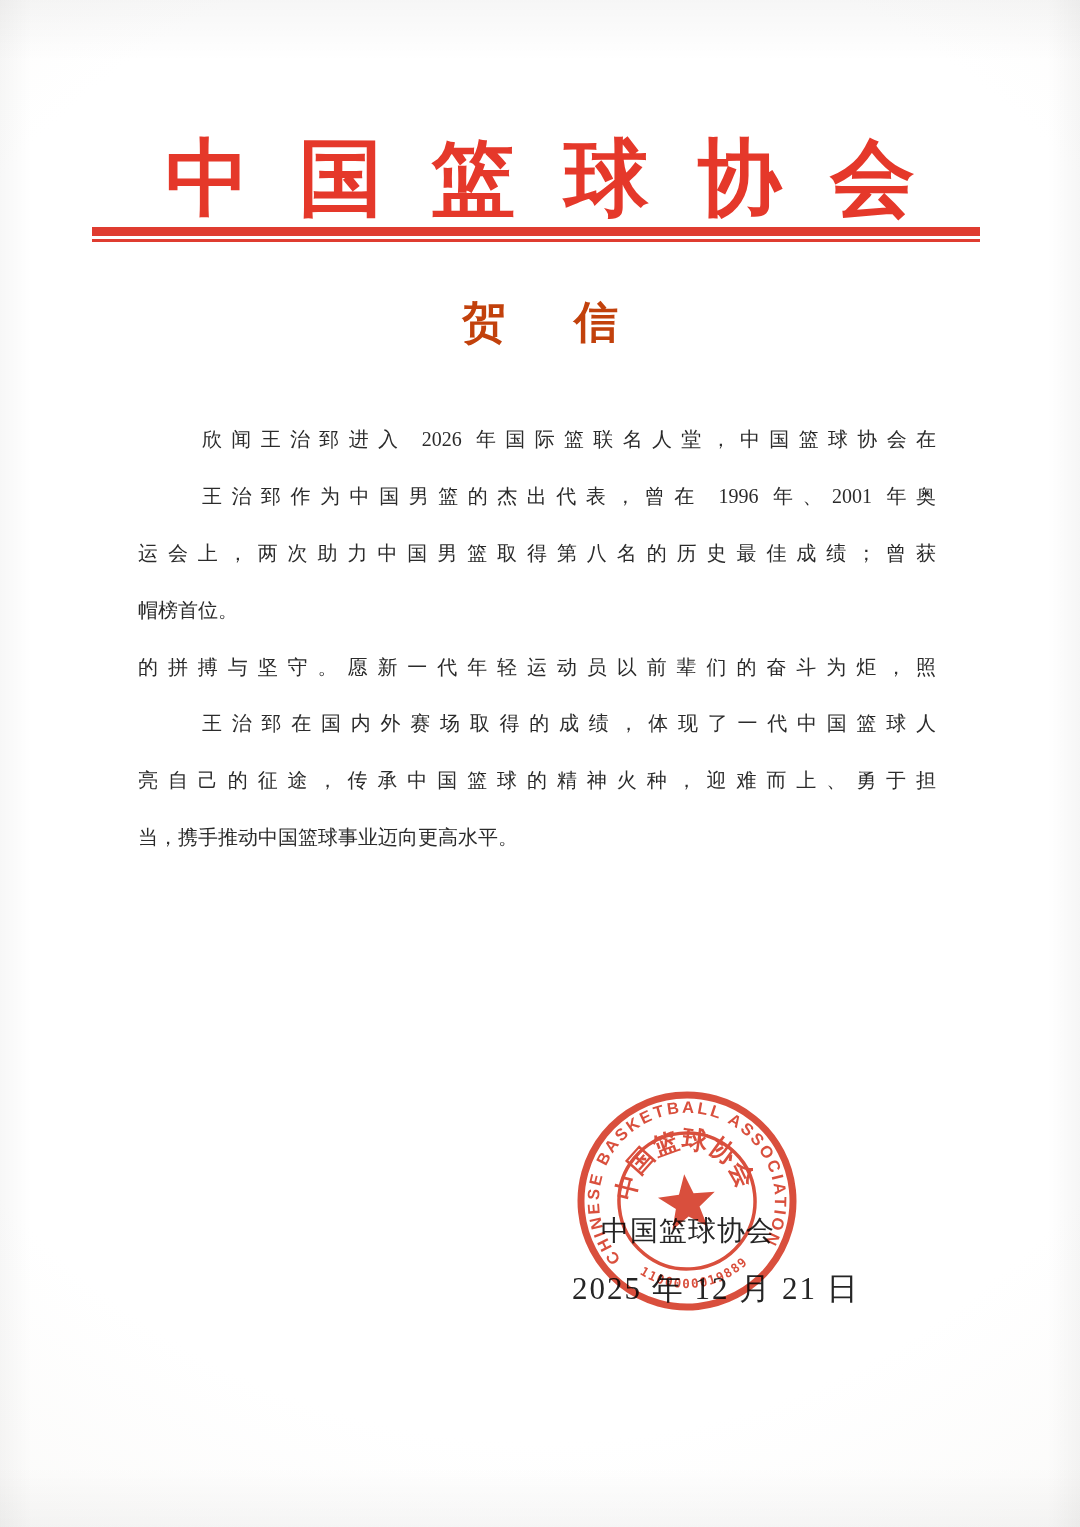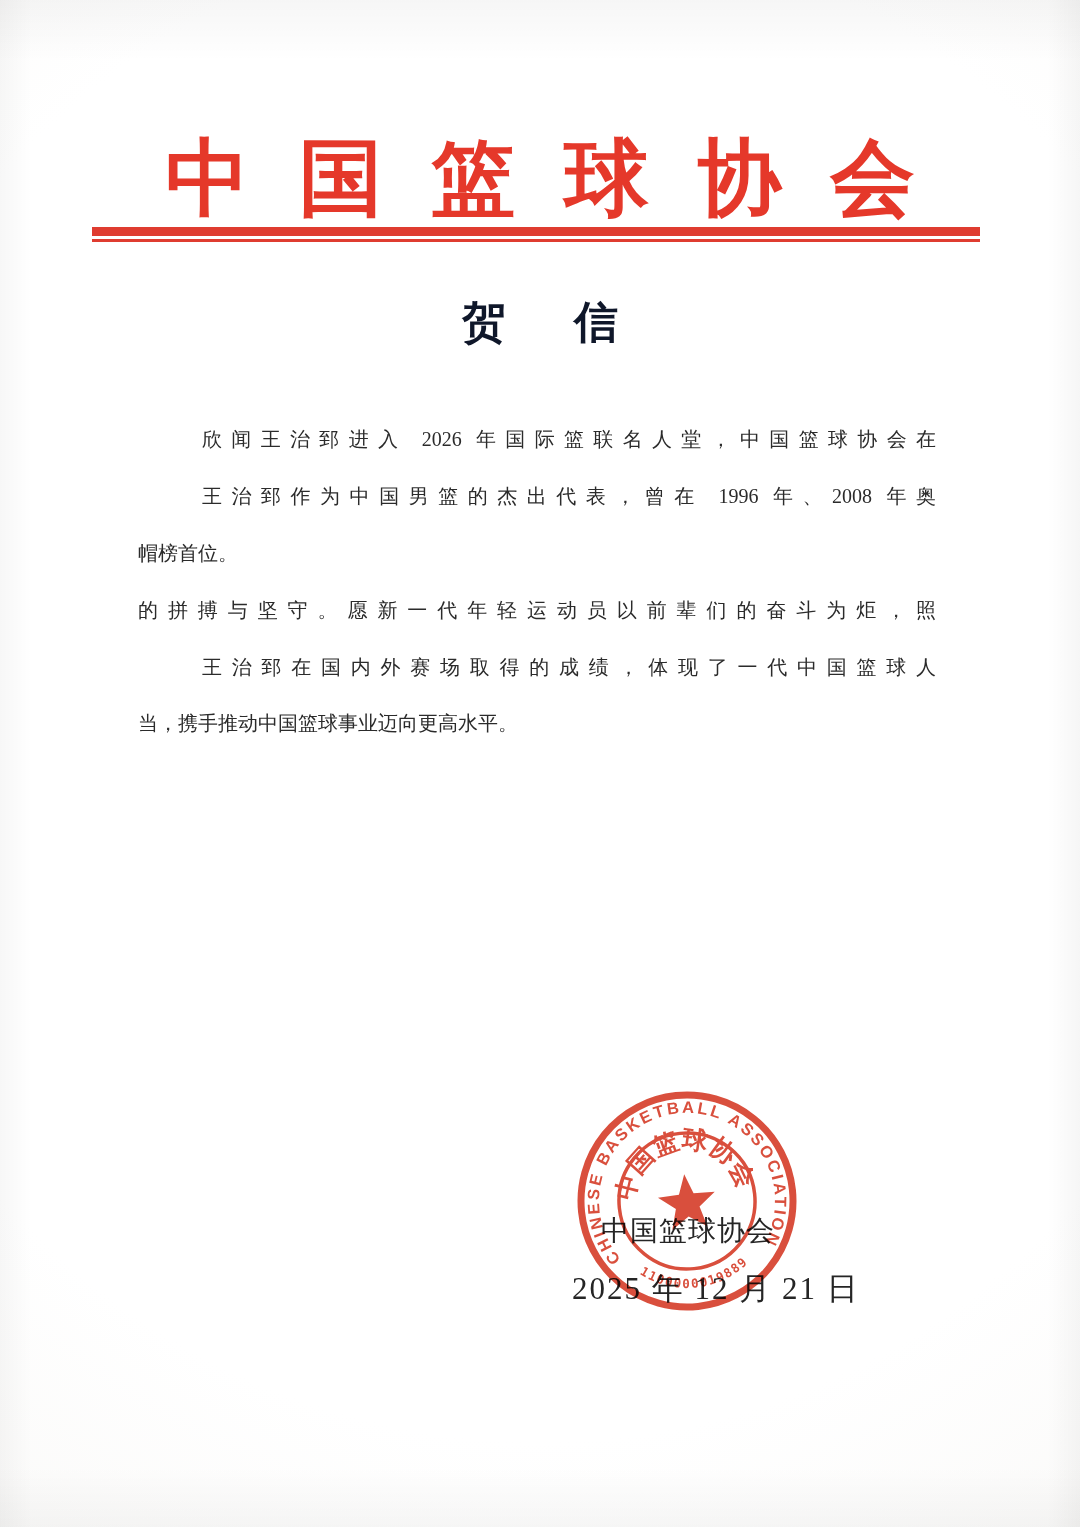"贺信" .doc-title { color: #0f172a -> #c2410c }
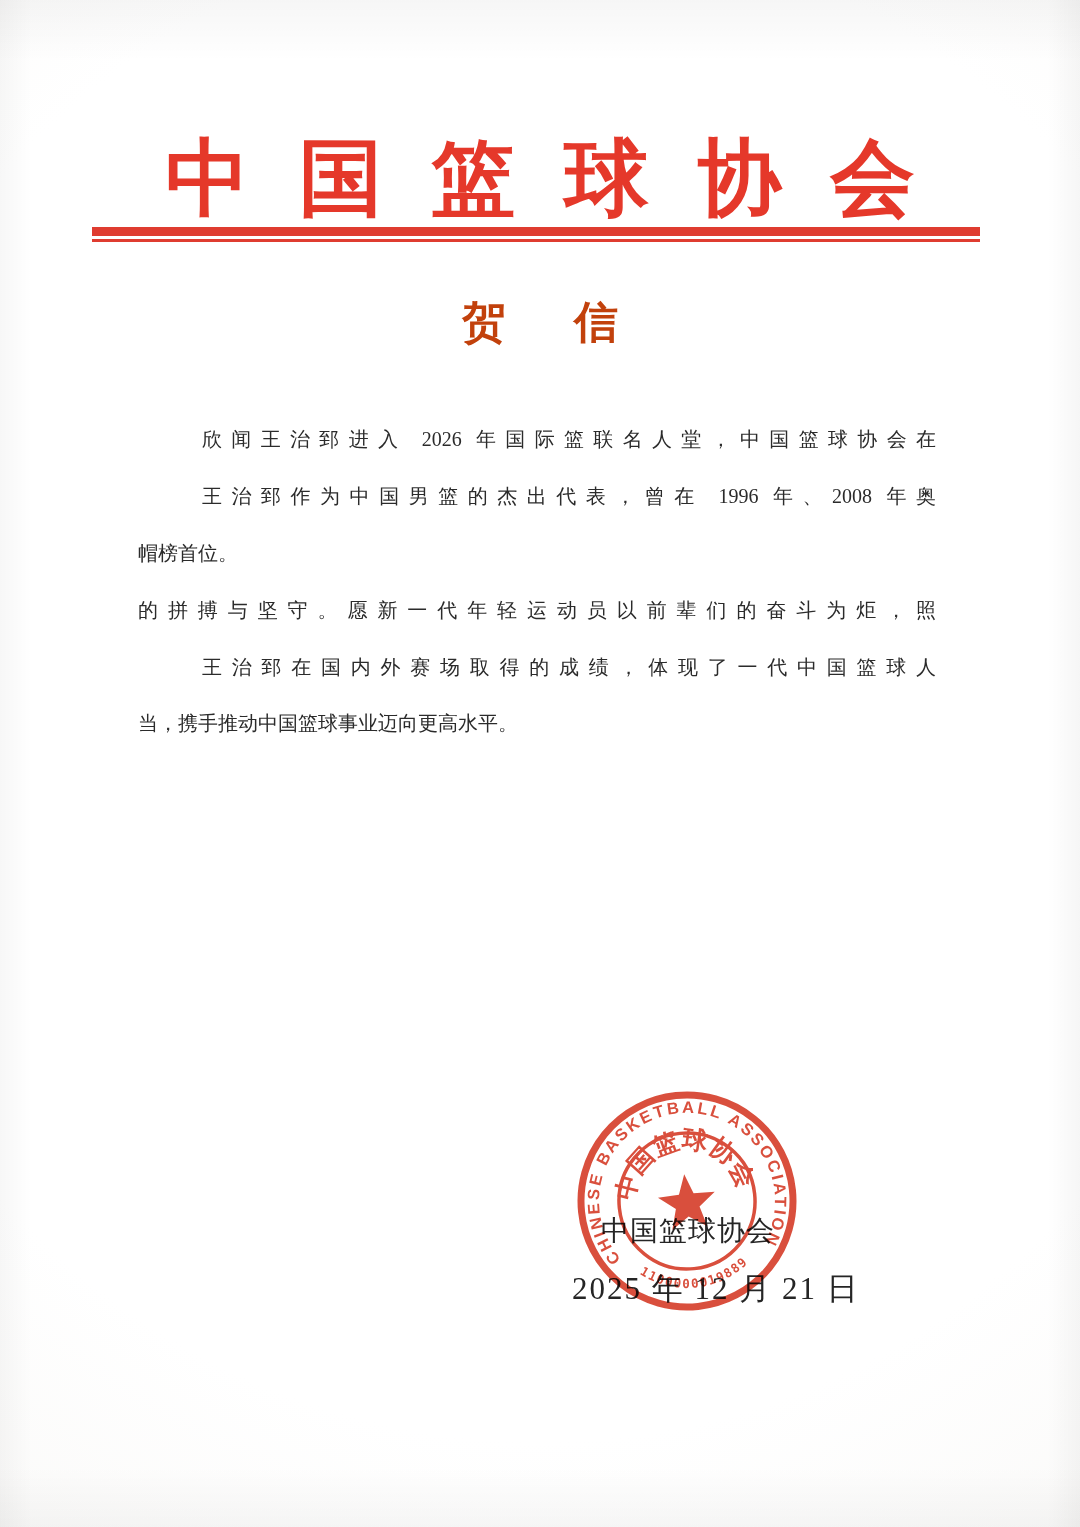"王治郅作为中国男篮的杰出代表，曾在 1996 年、2008 年奥" div.body-line { text: 2008 -> 2001 }
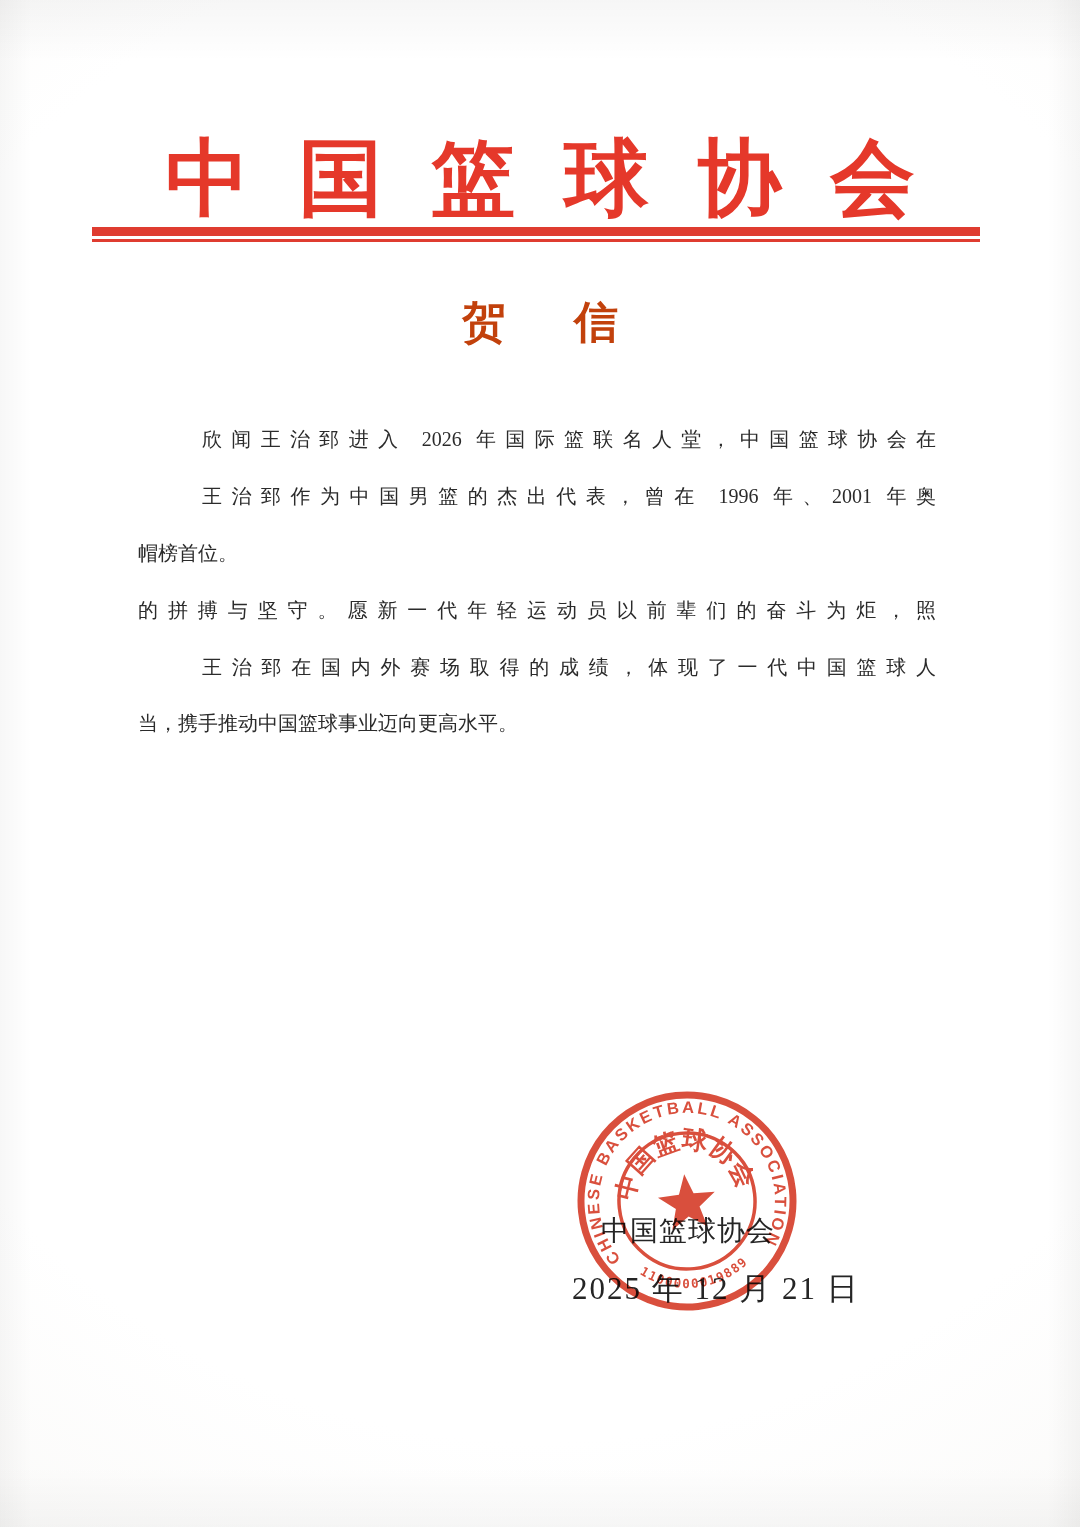"运会上，两次助力中国男篮取得第八名的历史最佳成绩；曾获" div.body-line { html: none -> <div>运会上，两次助力中国男篮取得第八名的历史最佳成绩；曾获</div> }
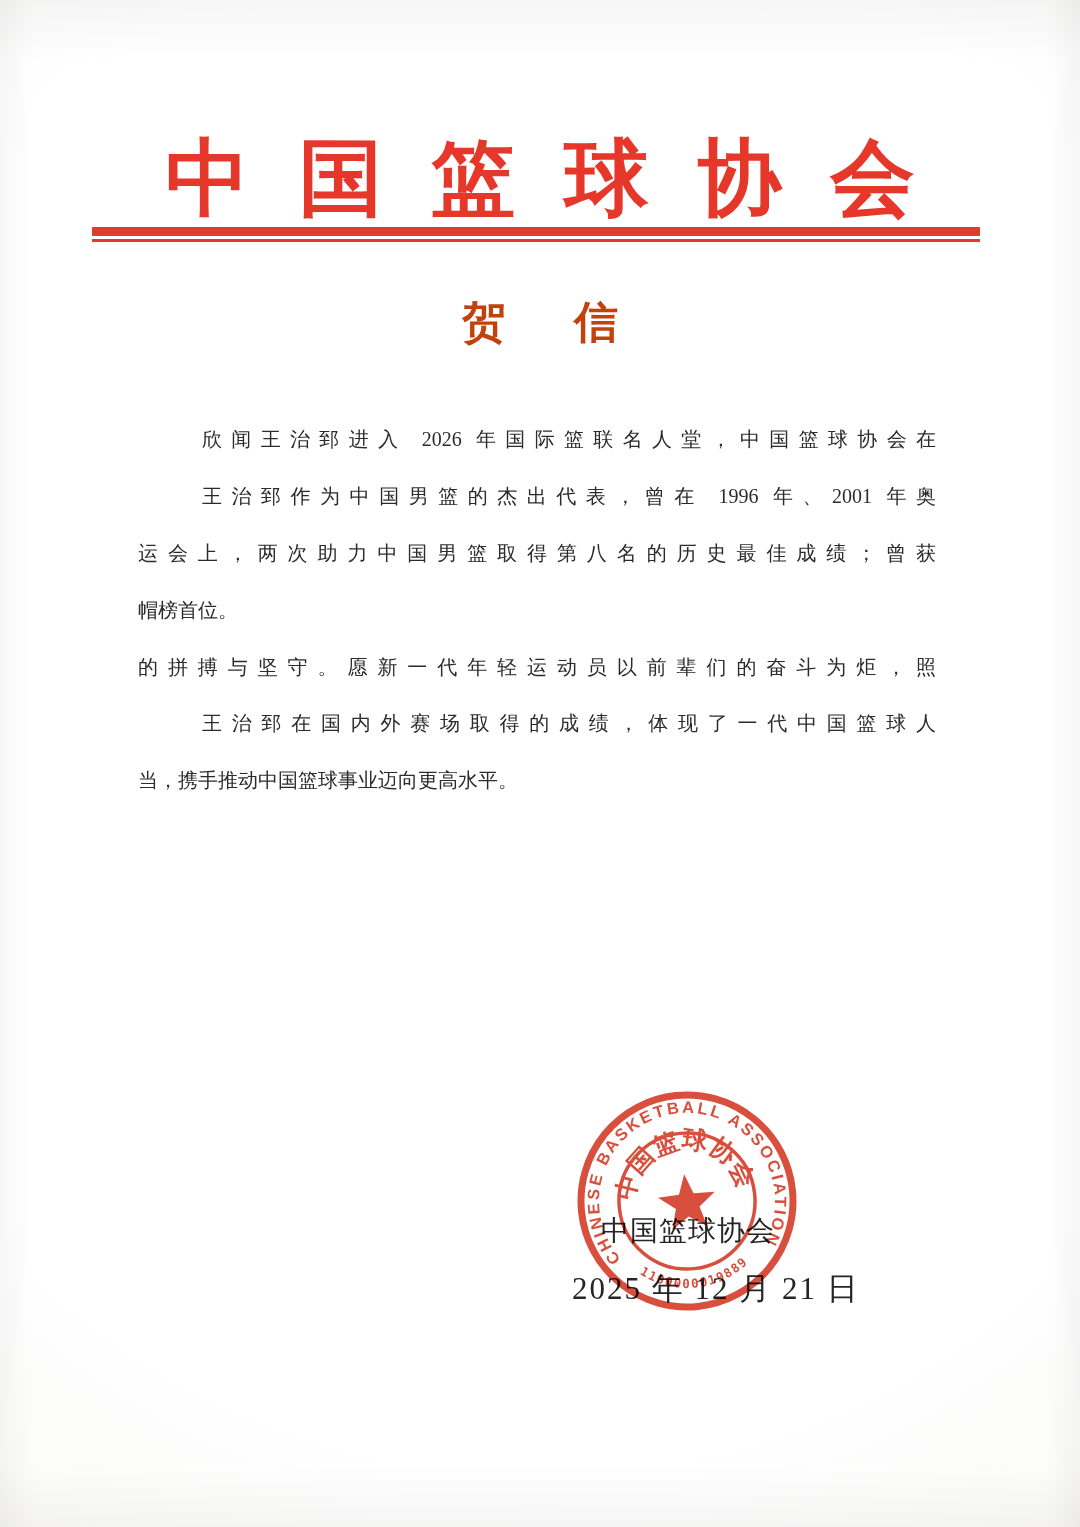"亮自己的征途，传承中国篮球的精神火种，迎难而上、勇于担" div.body-line { html: none -> <div>亮自己的征途，传承中国篮球的精神火种，迎难而上、勇于担</div> }
